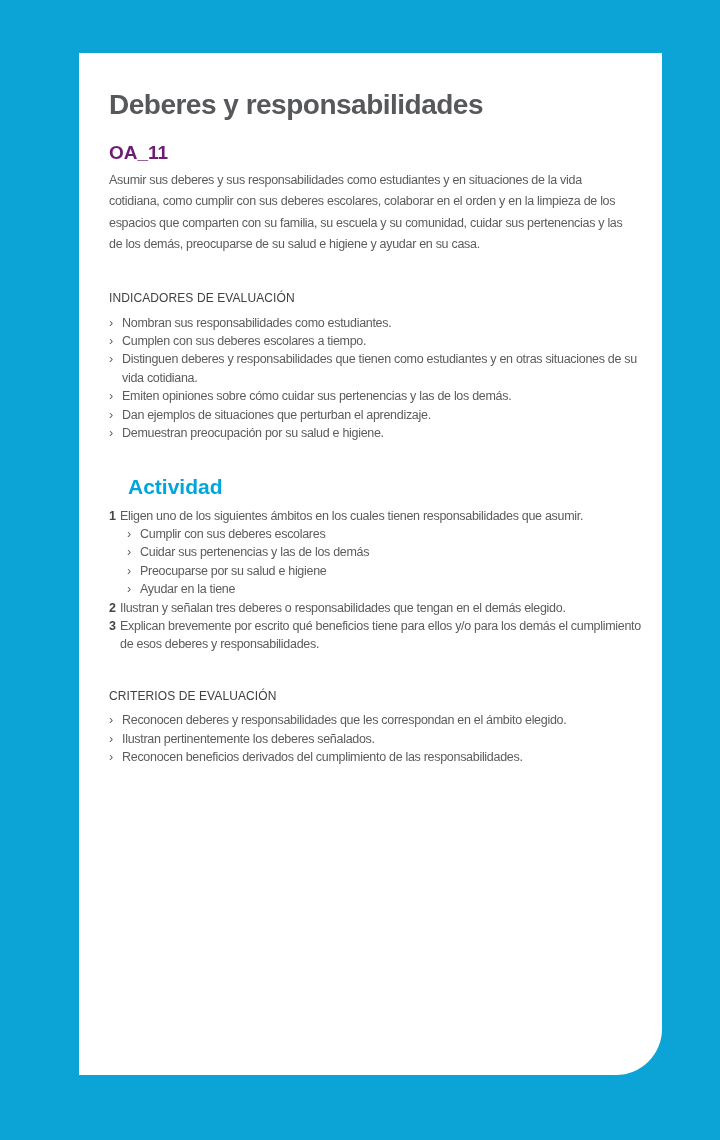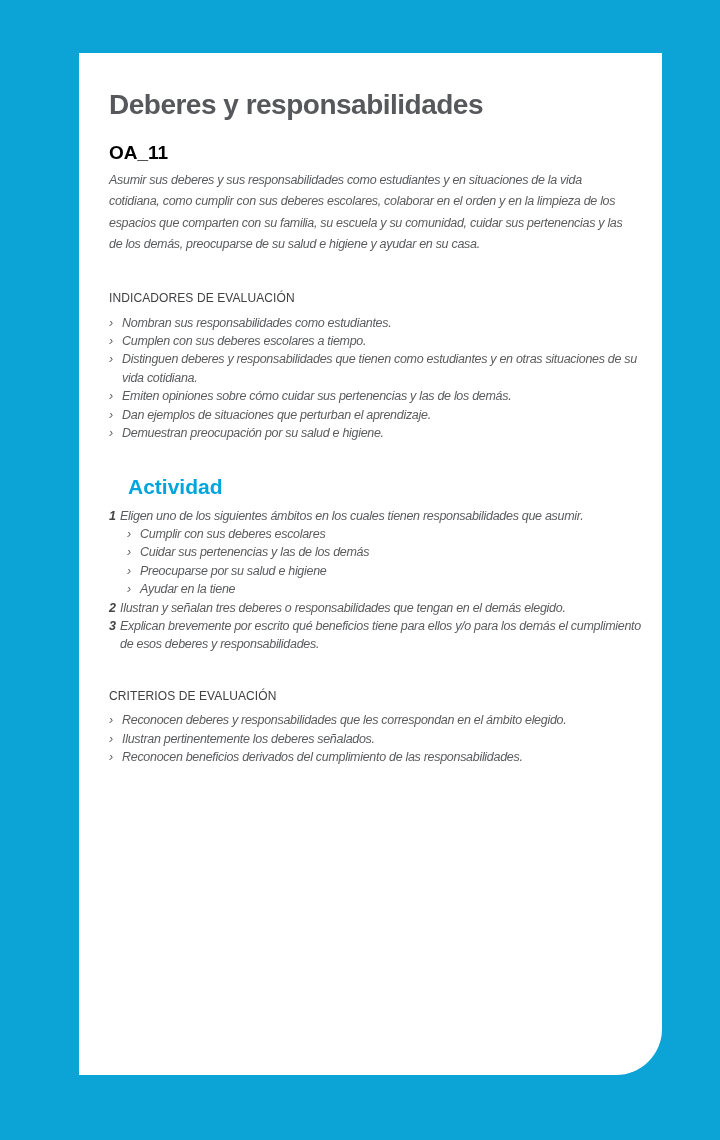"OA_11" .oa-code { color: #000000 -> #701a75 }
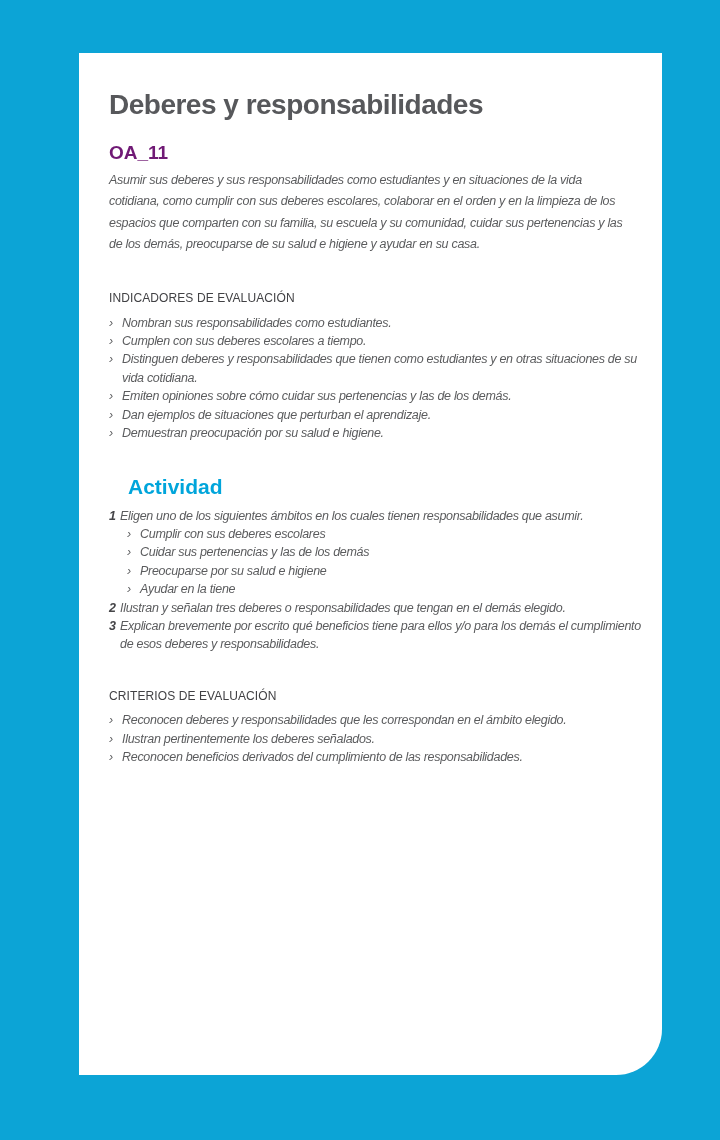"Asumir sus deberes y sus" .body-text { font-style: italic -> none }
